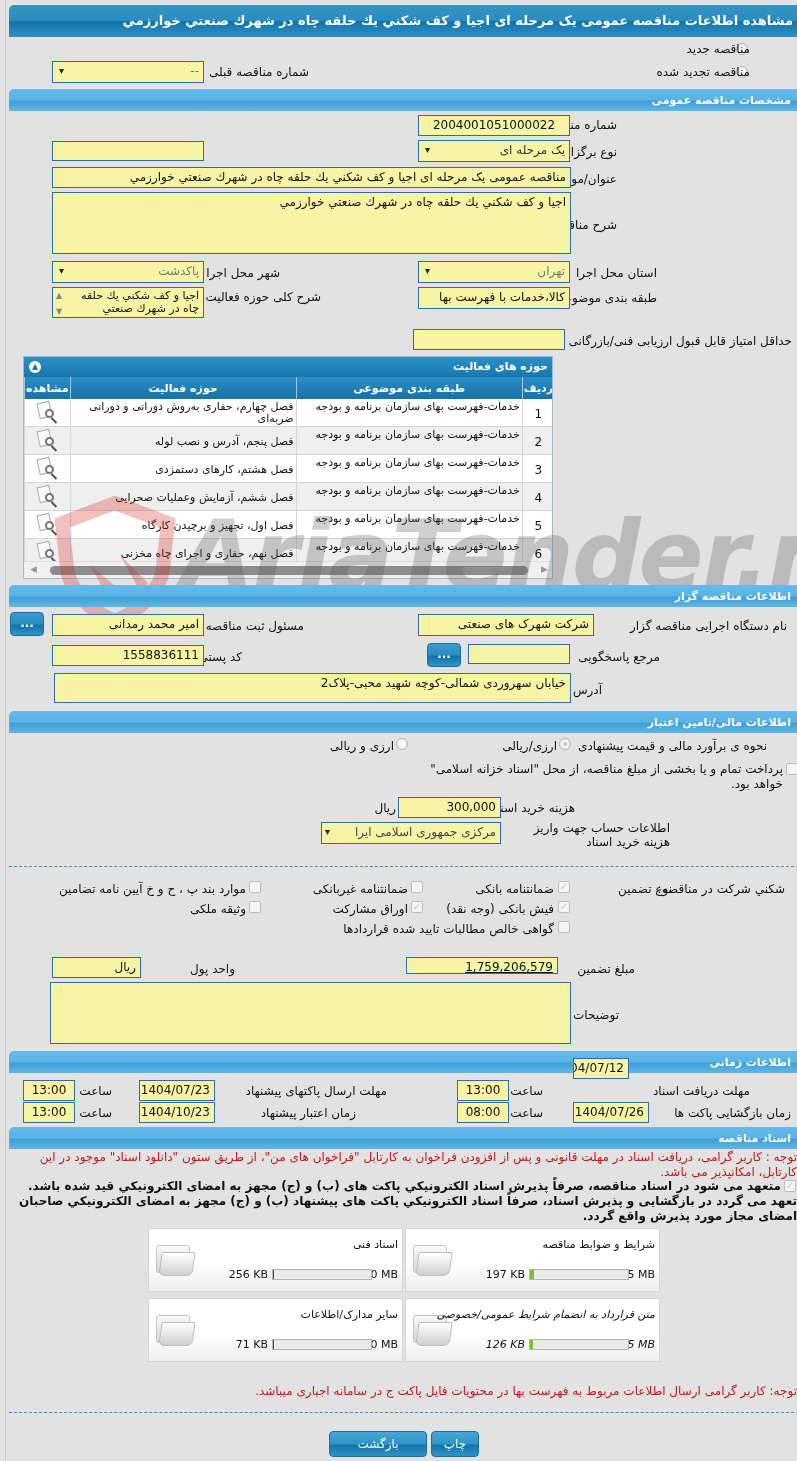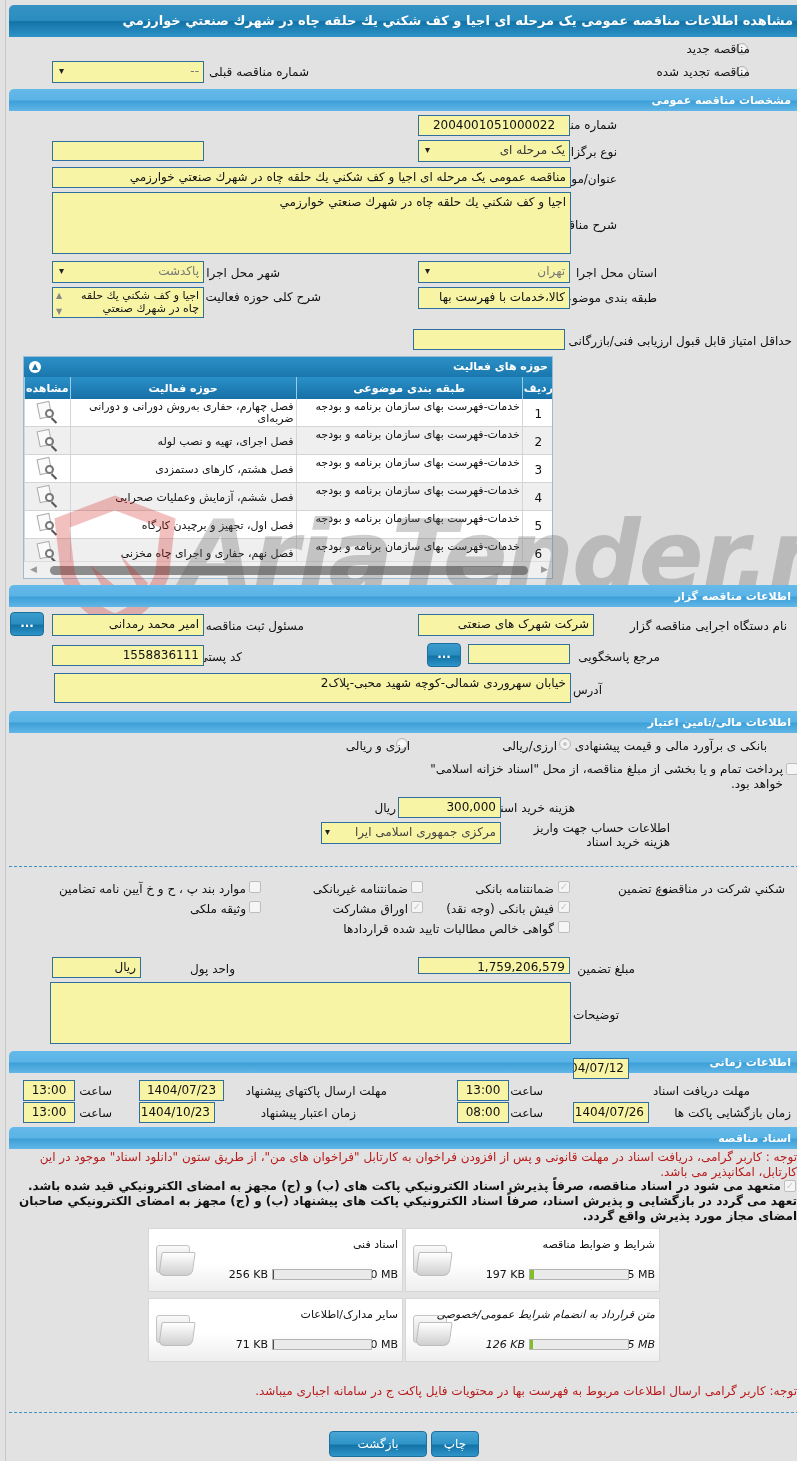"فصل اجرای، تهیه و نصب" td { text: اجرای، تهیه -> پنجم، آدرس }
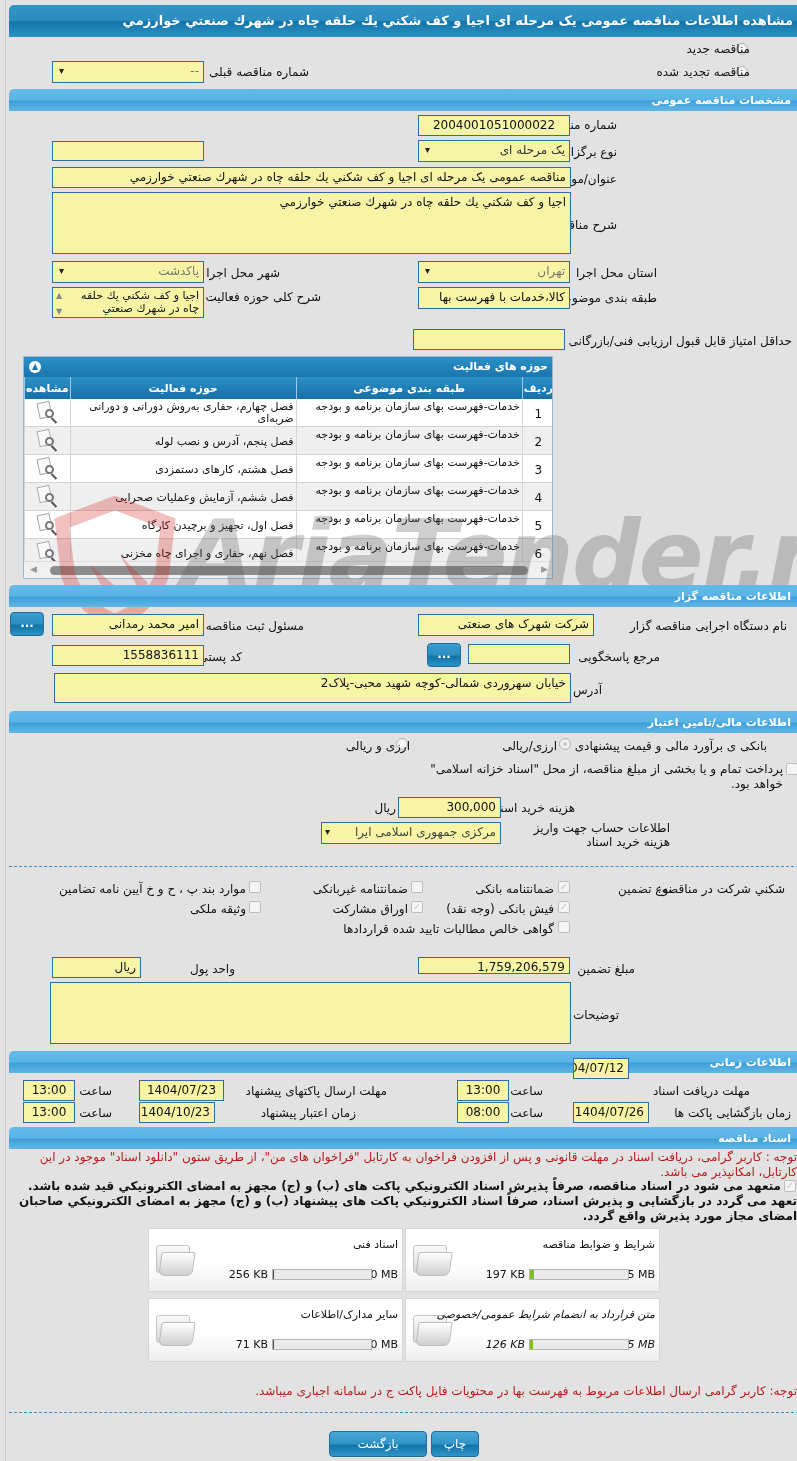"ارزی و ریالی" div.lbl { right: 387px -> 403px }
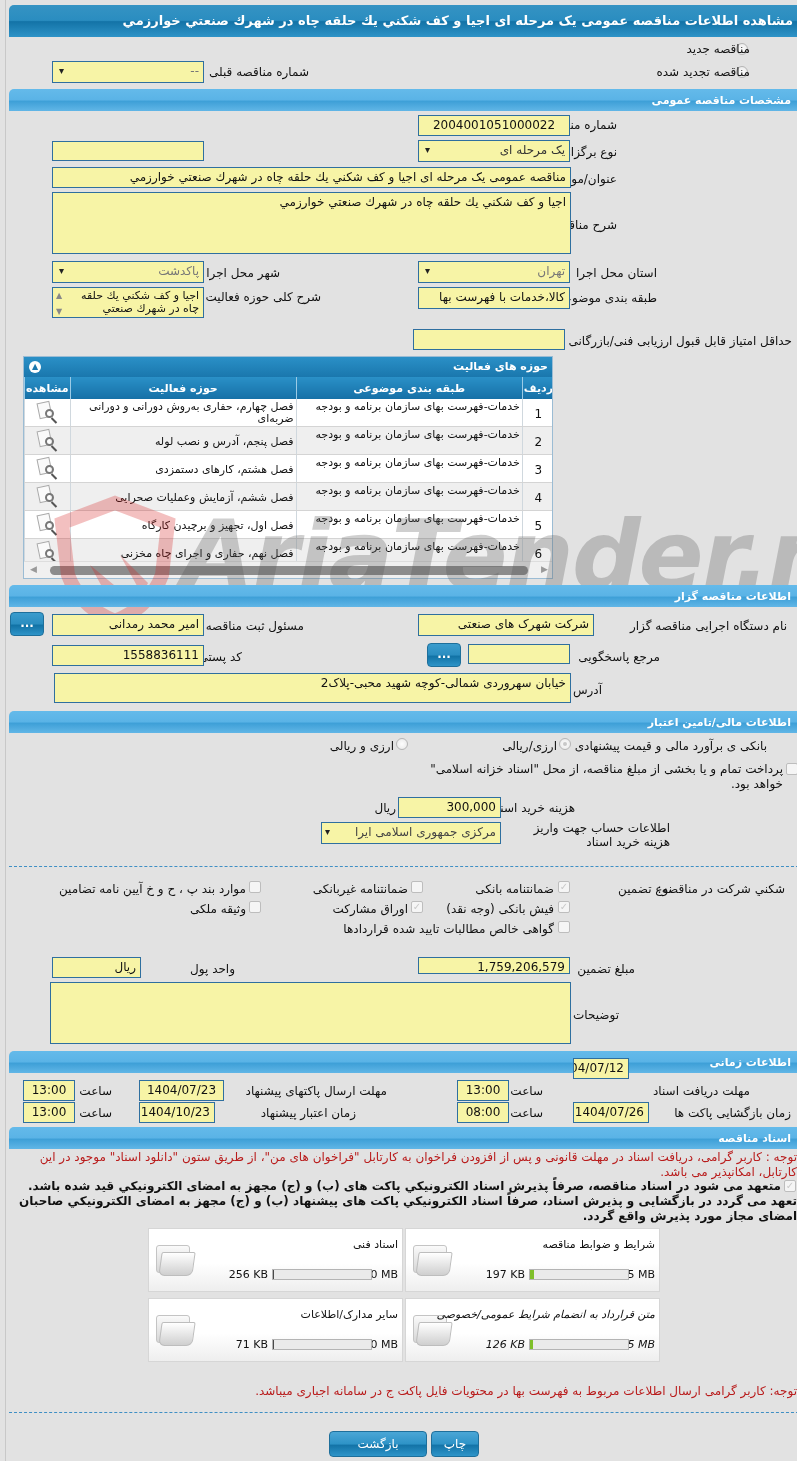"بانکی ی برآورد مالی و" div.lbl { text: بانکی -> نحوه }
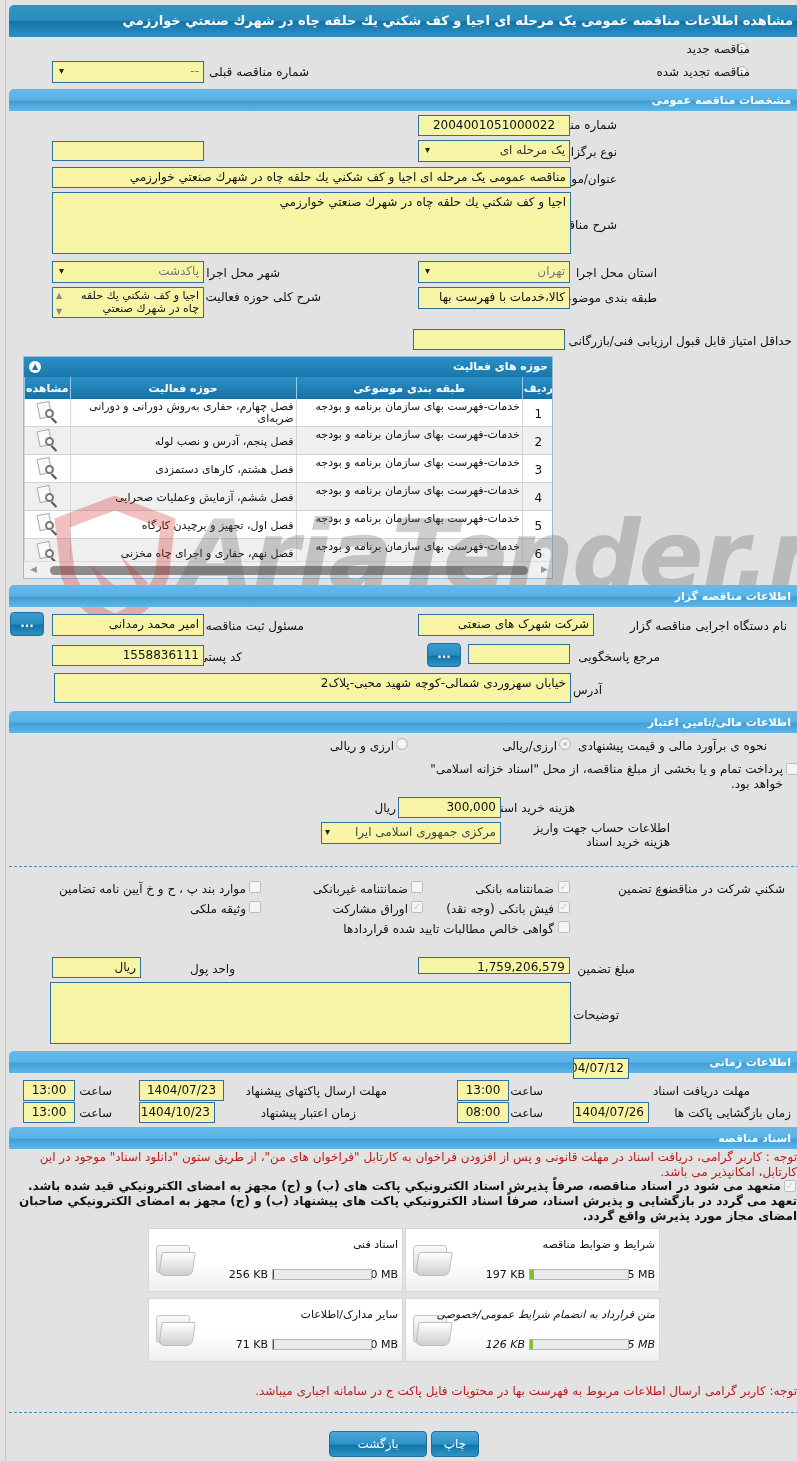"1,759,206,579" div.fld { left: 418px -> 406px; text-decoration: none -> underline }
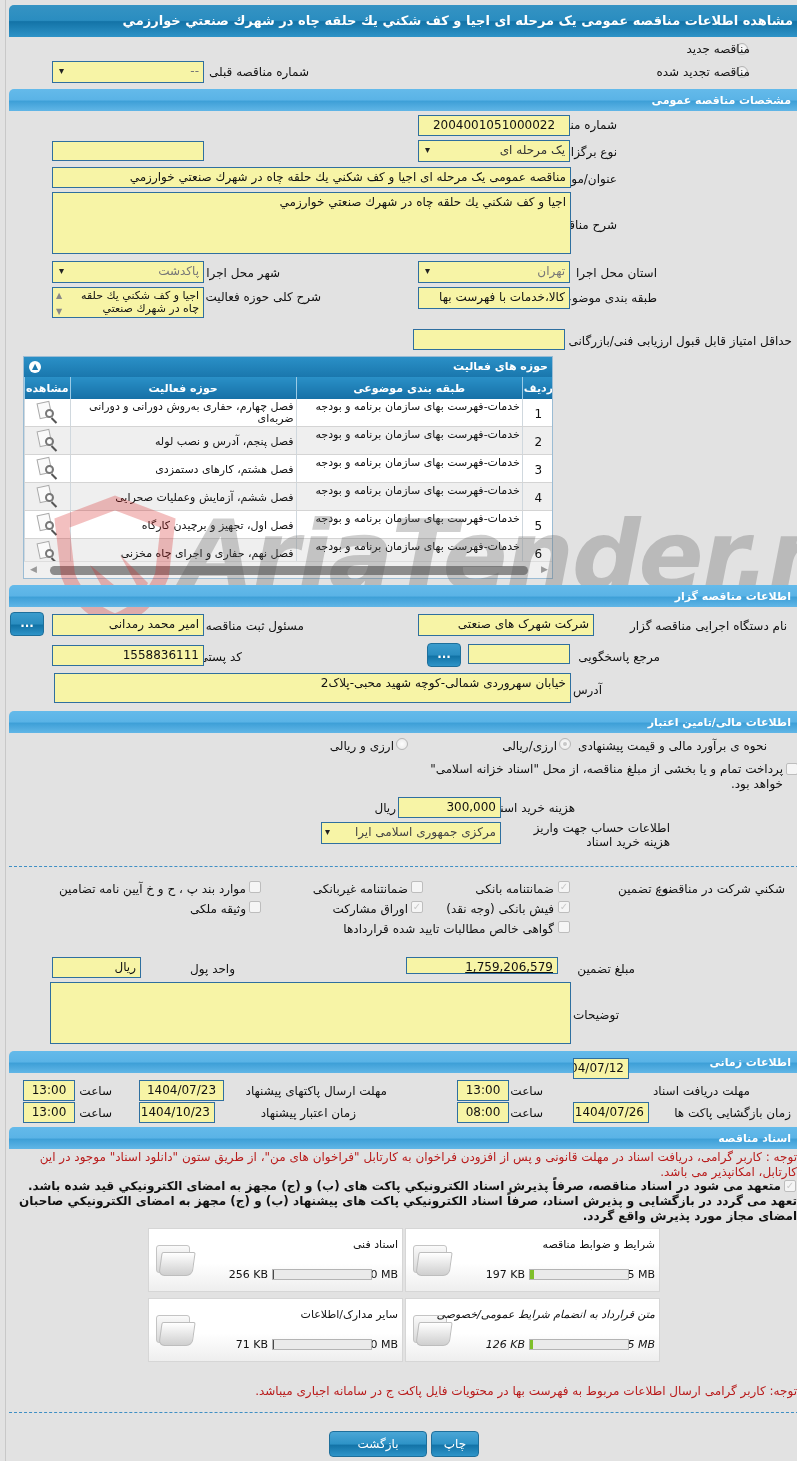"1404/07/23" div.fld { width: 85px -> 76px }
